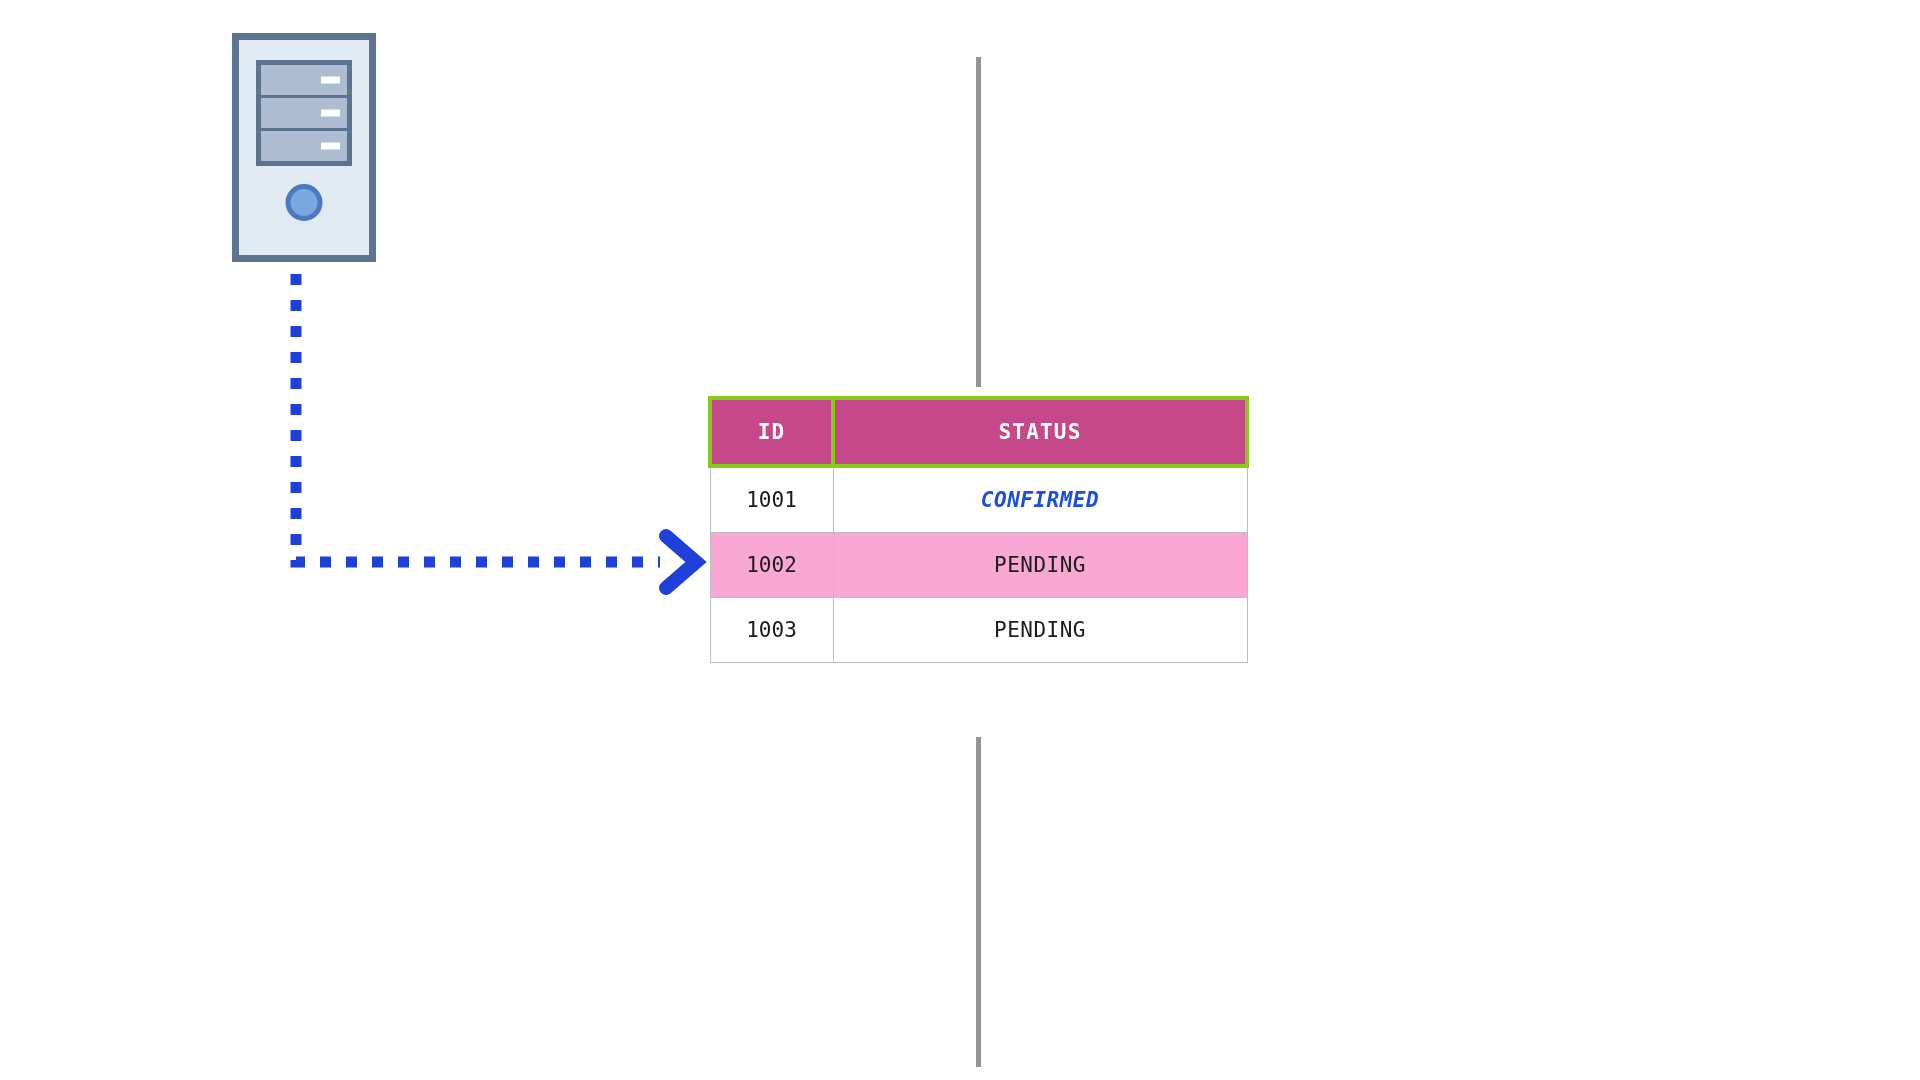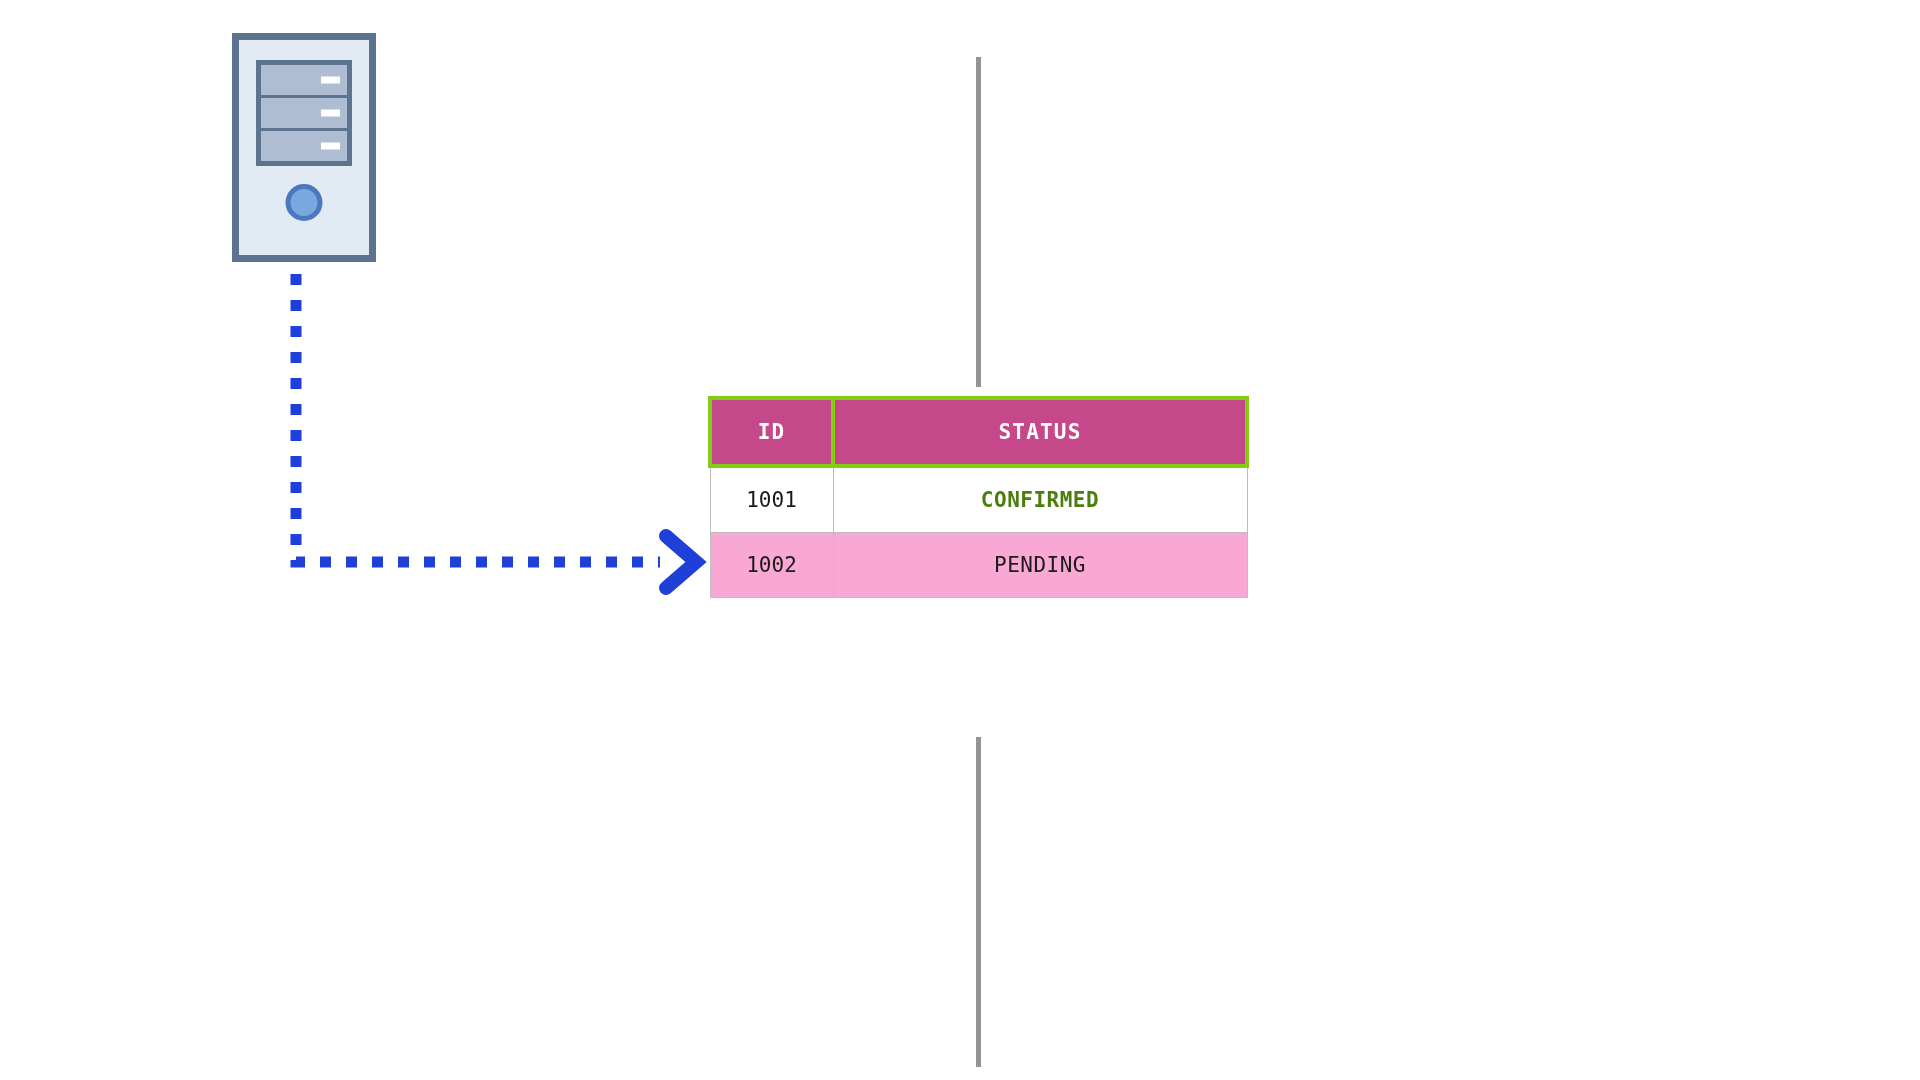"CONFIRMED" .status-confirmed { color: #4d7c0f -> #1d4ed8; font-style: none -> italic }
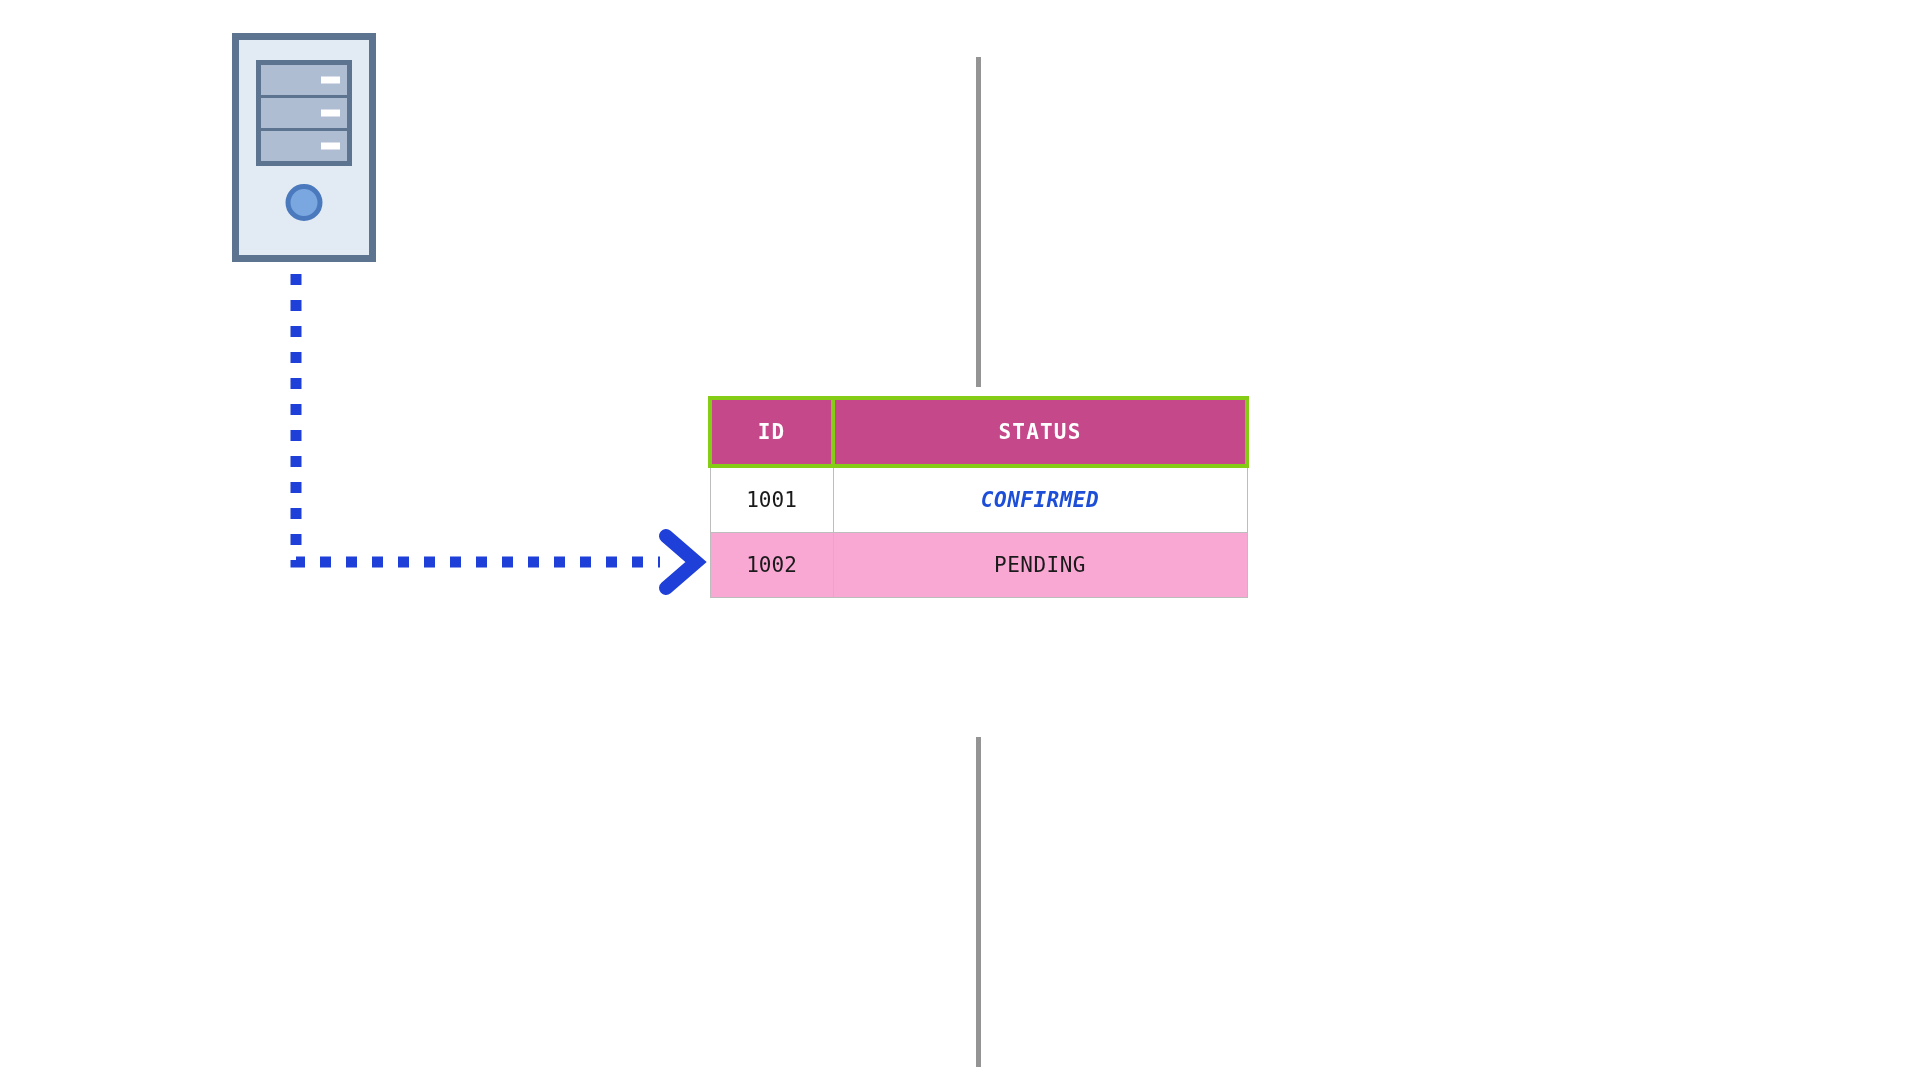"1003" tr { html: none -> <tr> <td>1003</td> <td> <span>PENDING</span> </td> </tr> }
